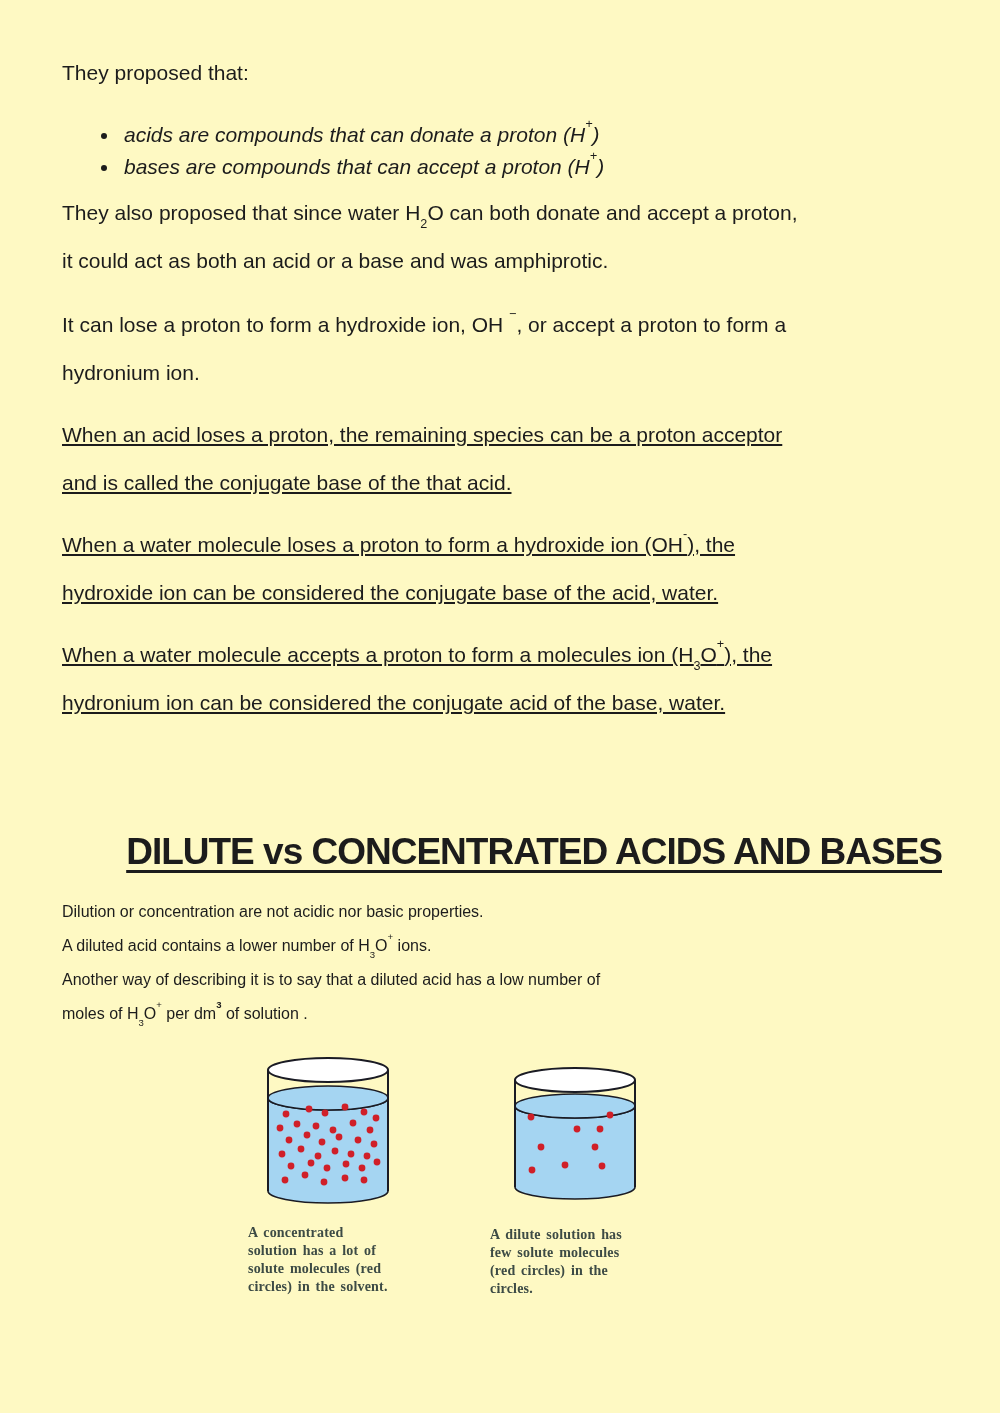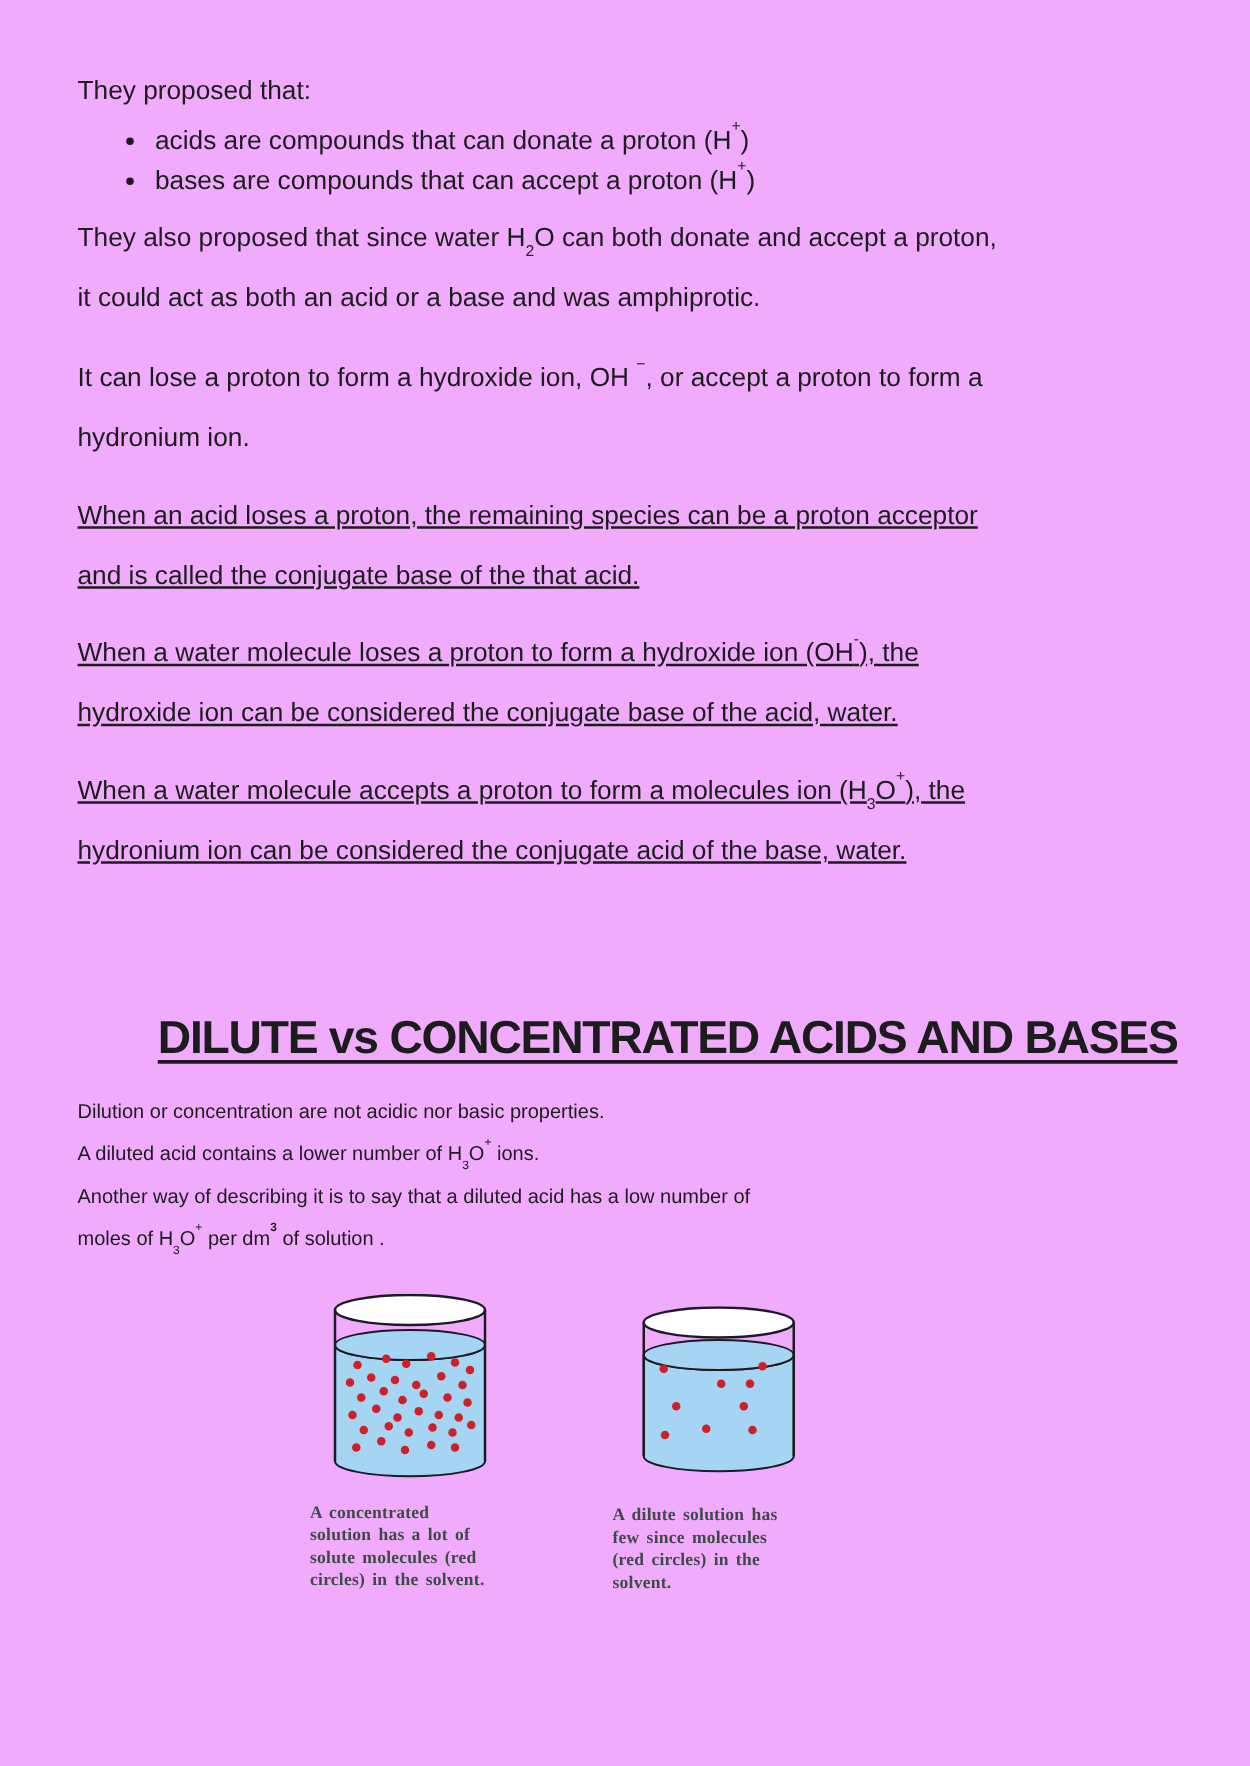"They proposed that:" .page { background: #f0abfc -> #fef9c3 }
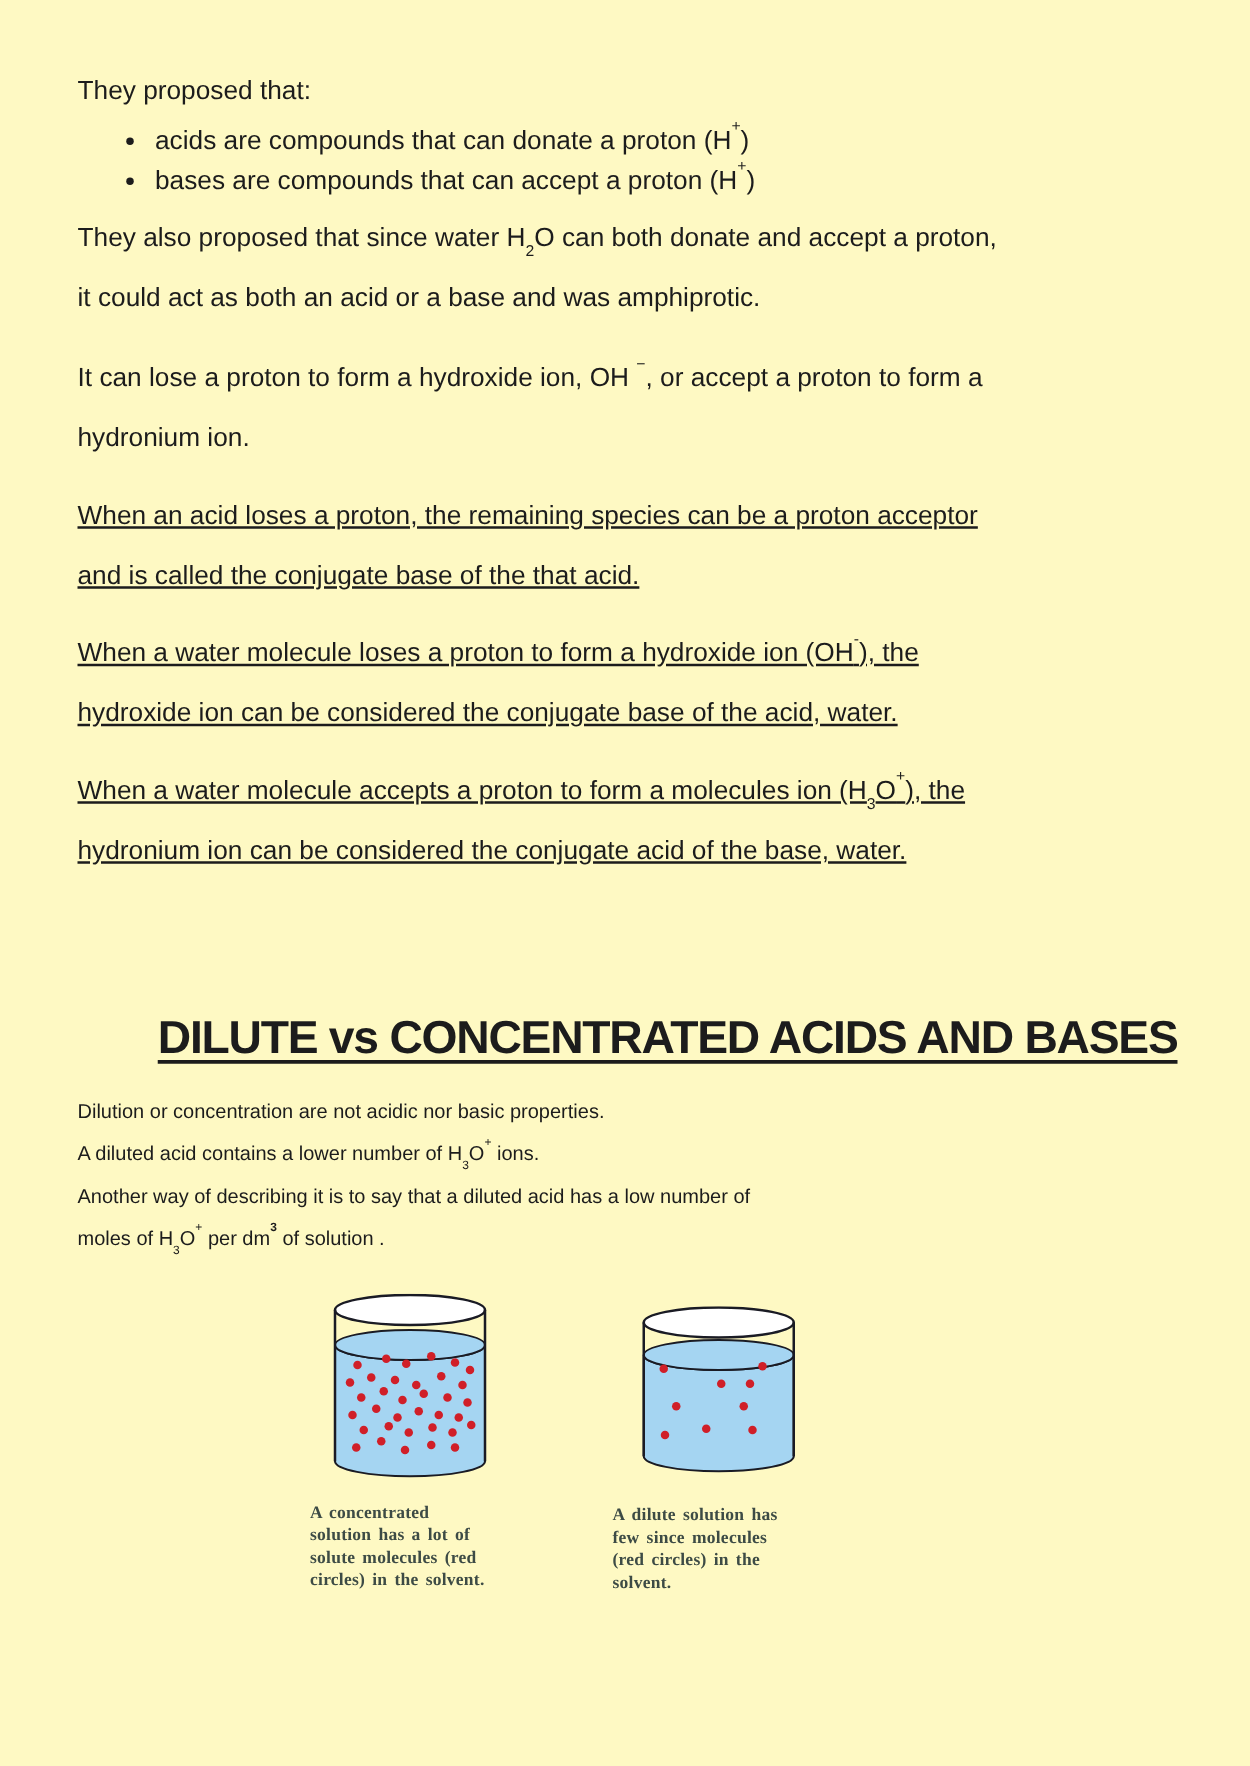"acids are compounds that can" ul.bullets { font-style: none -> italic; margin-top: 0 -> 22px }
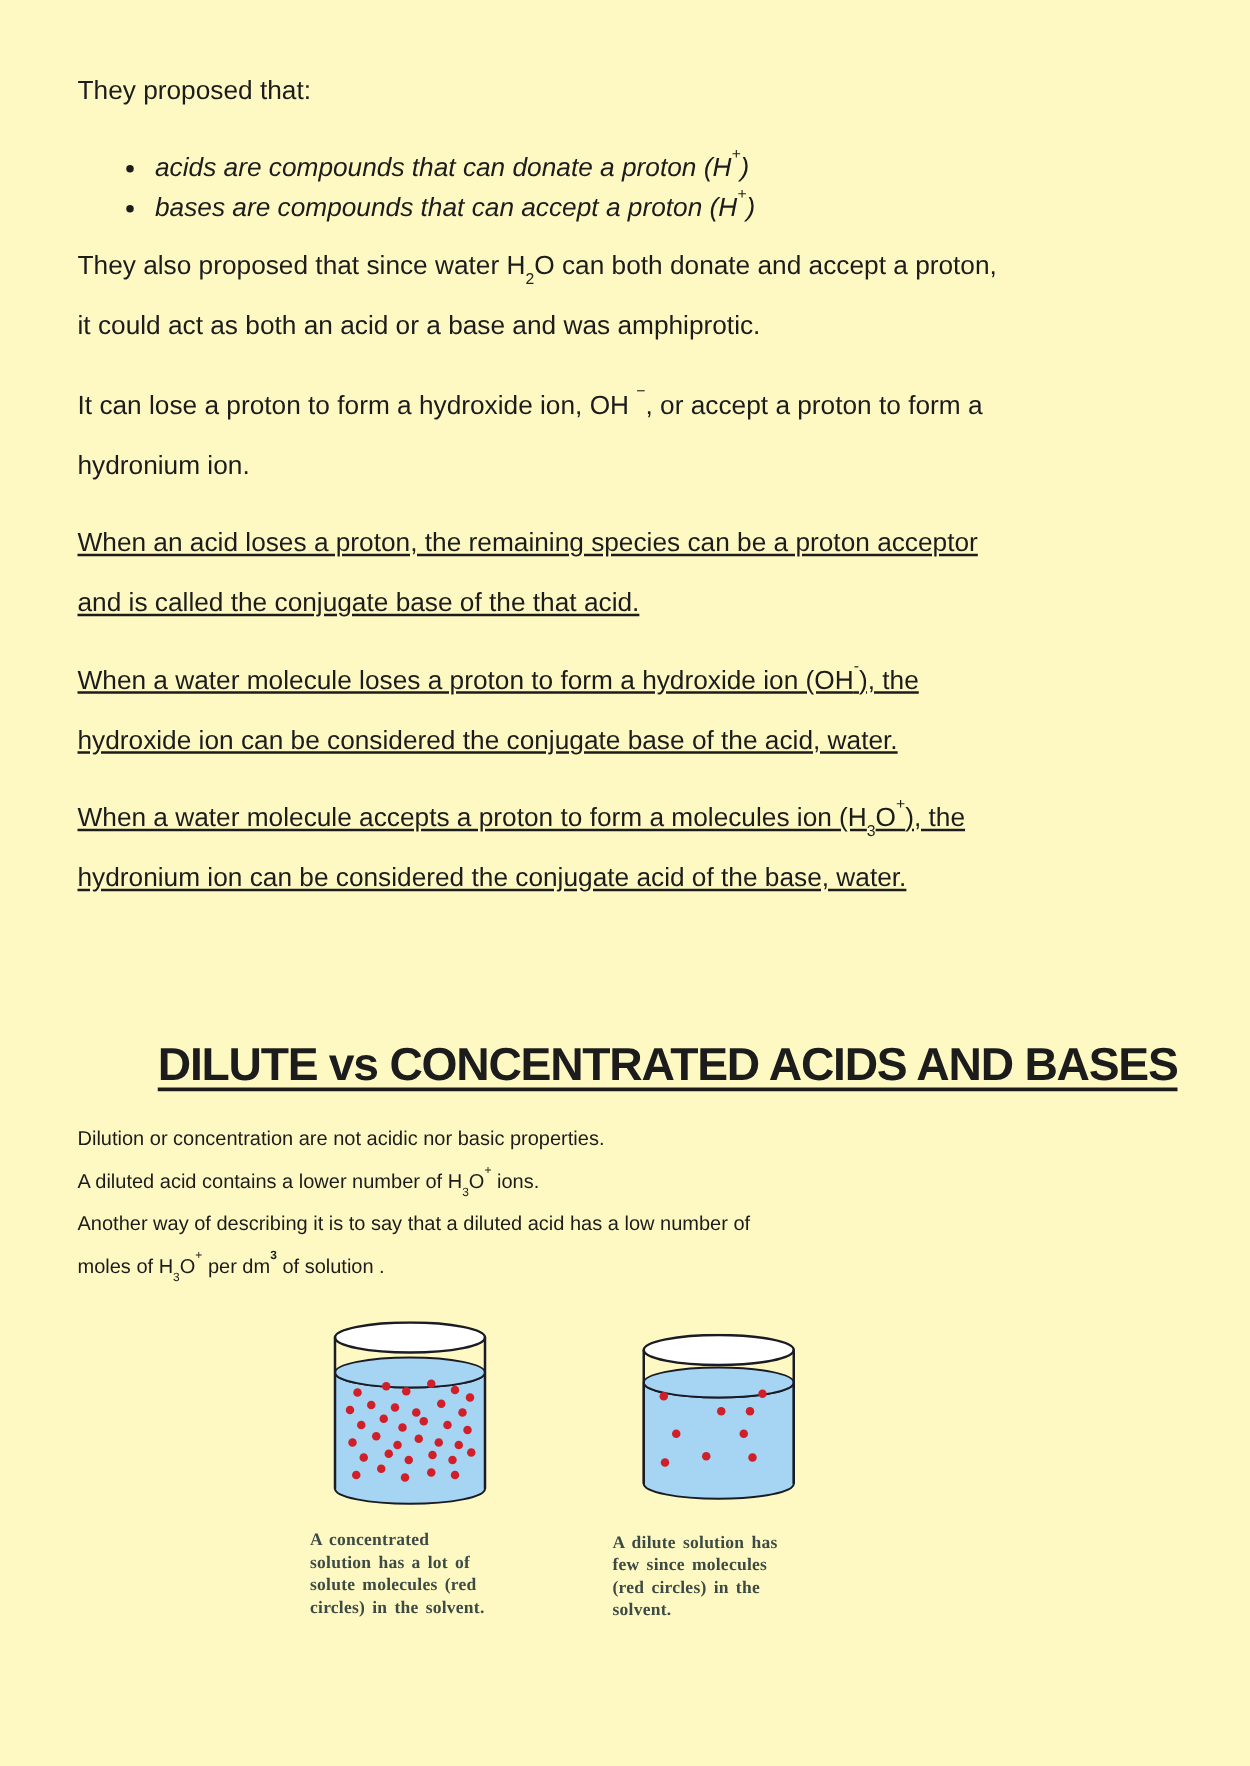"few since molecules" div { text: since -> solute }
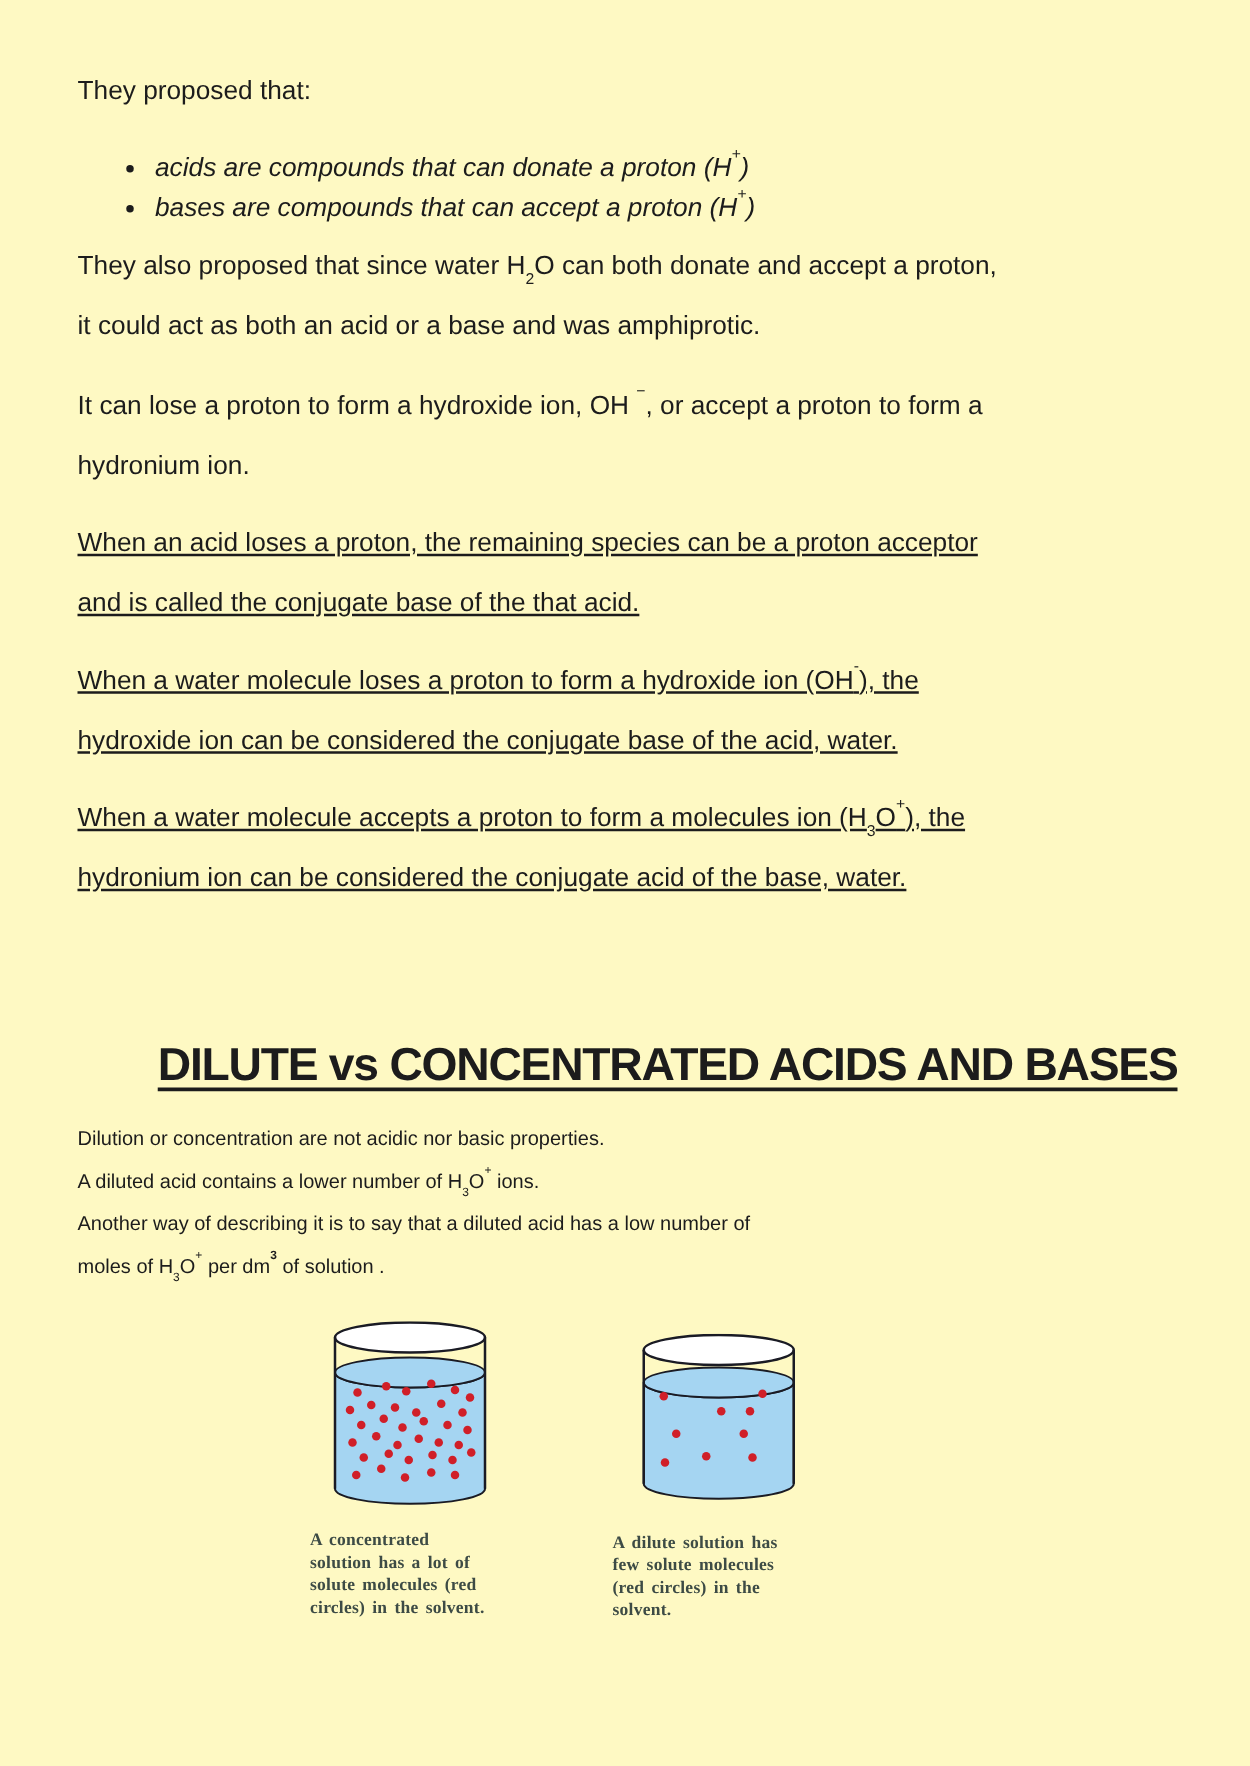"solvent." div { text: solvent -> circles }
